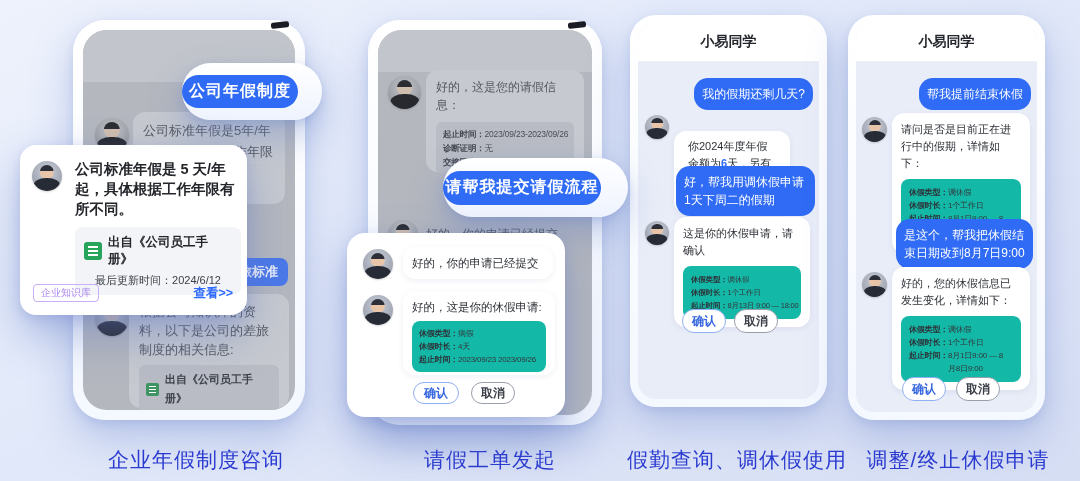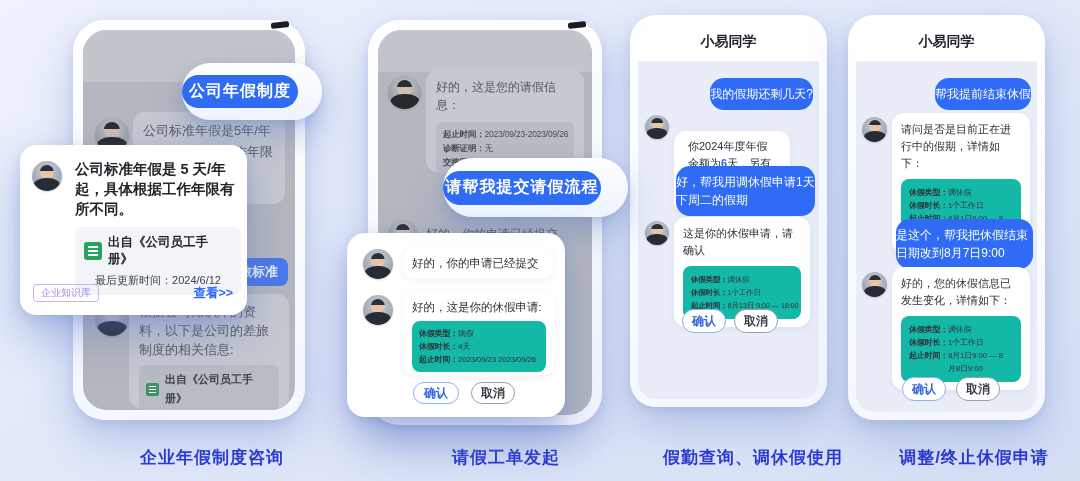"我的假期还剩几天?" .u1 { padding: 7px 0 -> 7px 8px }
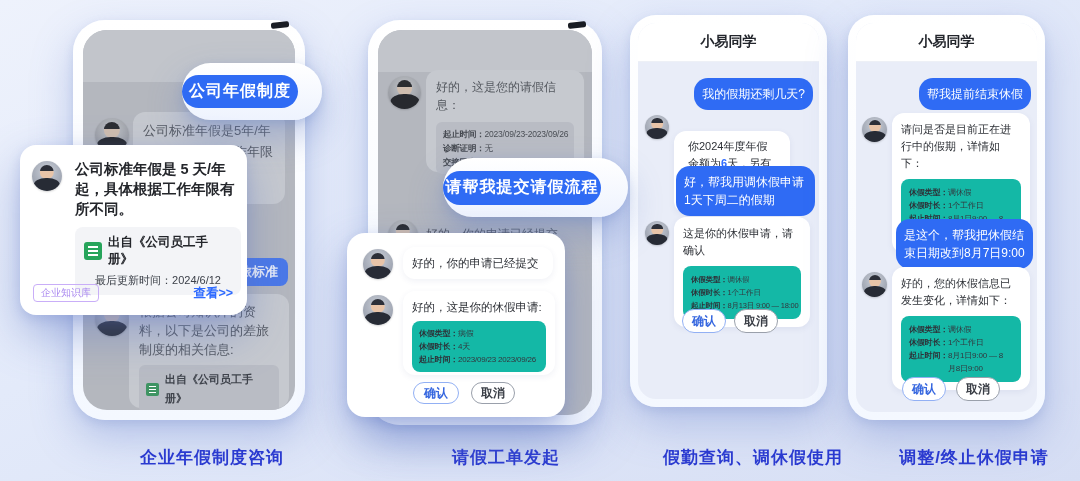"企业年假制度咨询" .caption { font-size: 17px -> 21px; font-weight: 700 -> 400; margin-left: 16px -> none }
